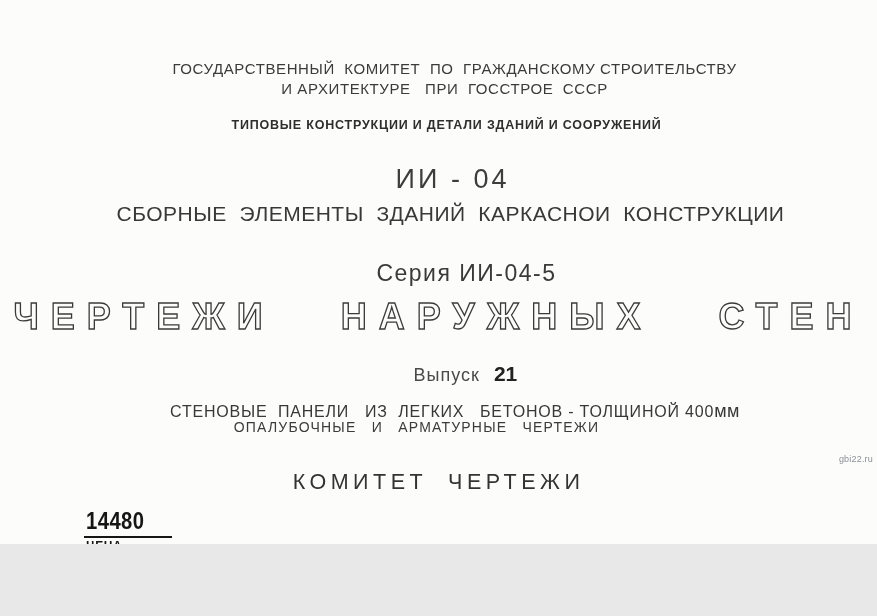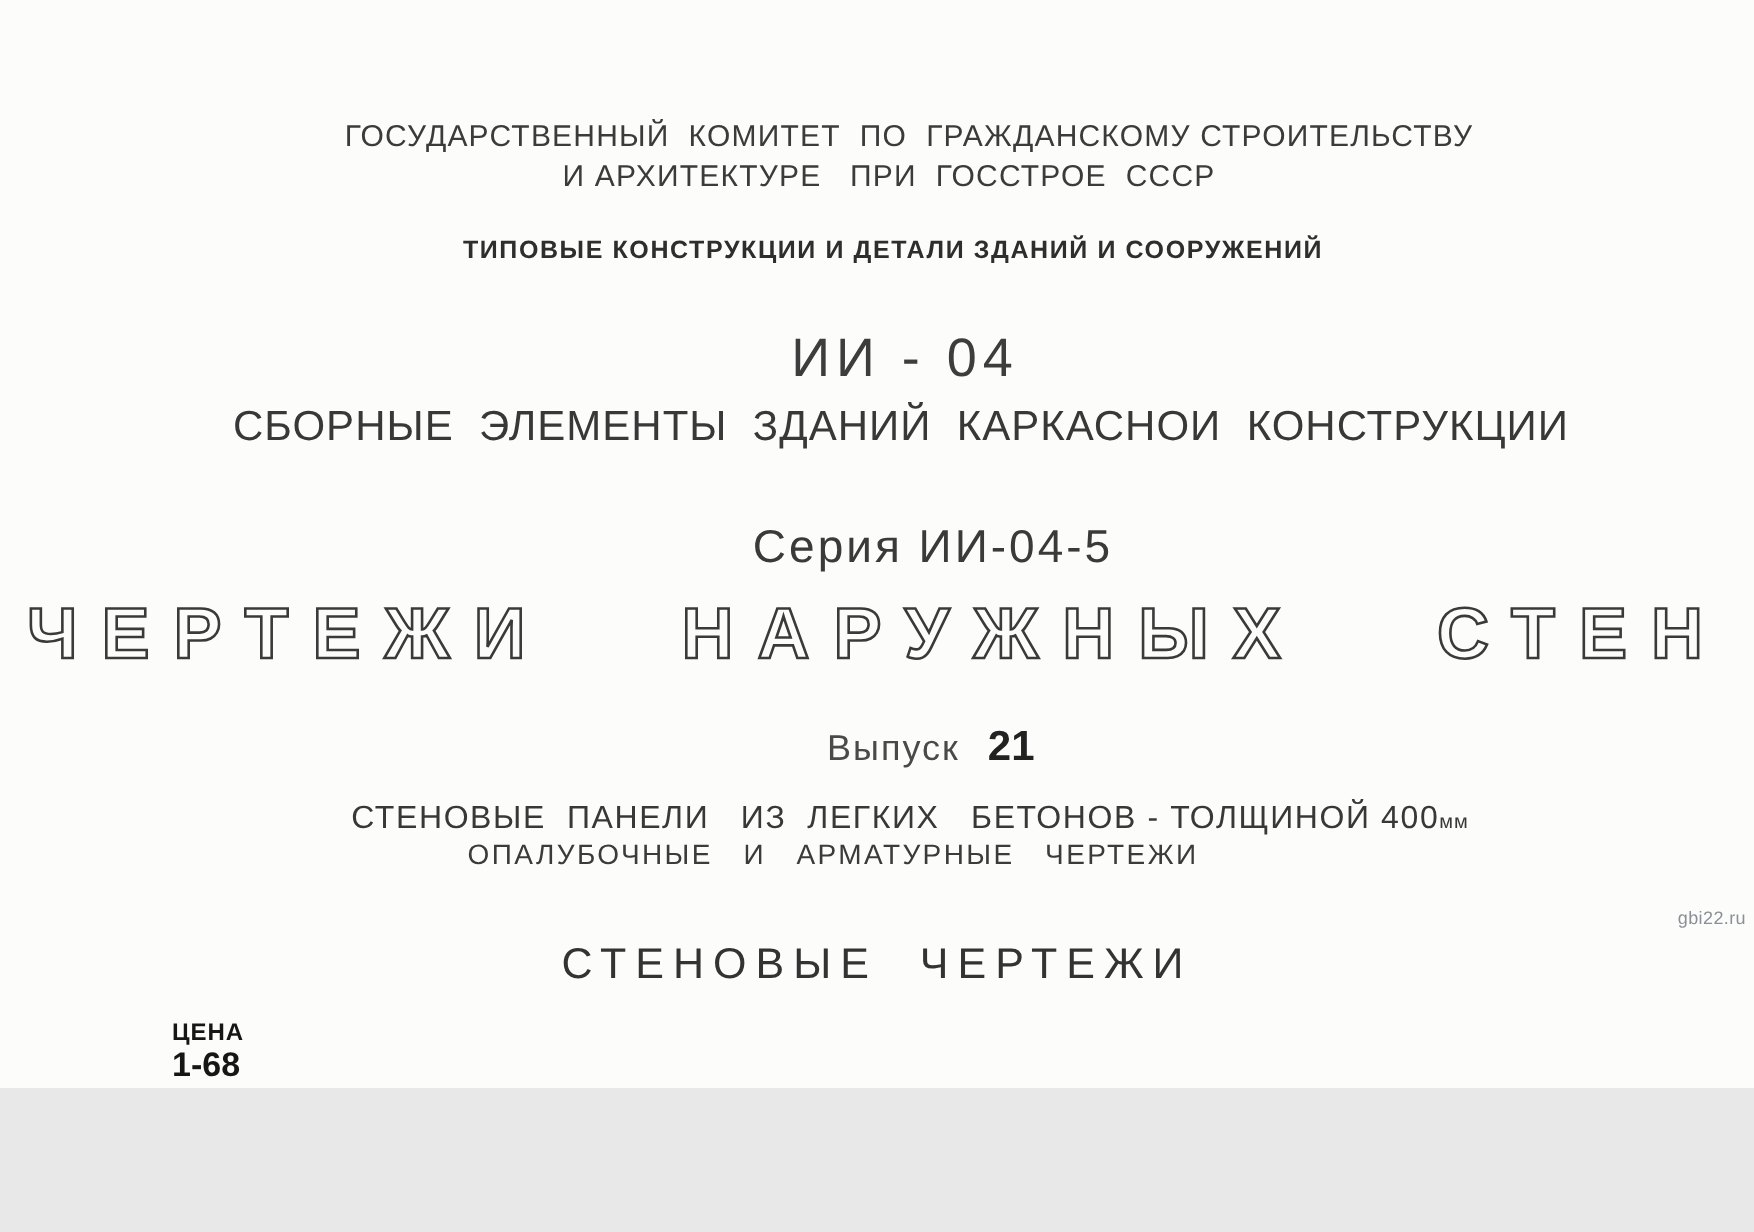"мм" .l-desc1 .unit { font-size: 10px -> 18px }
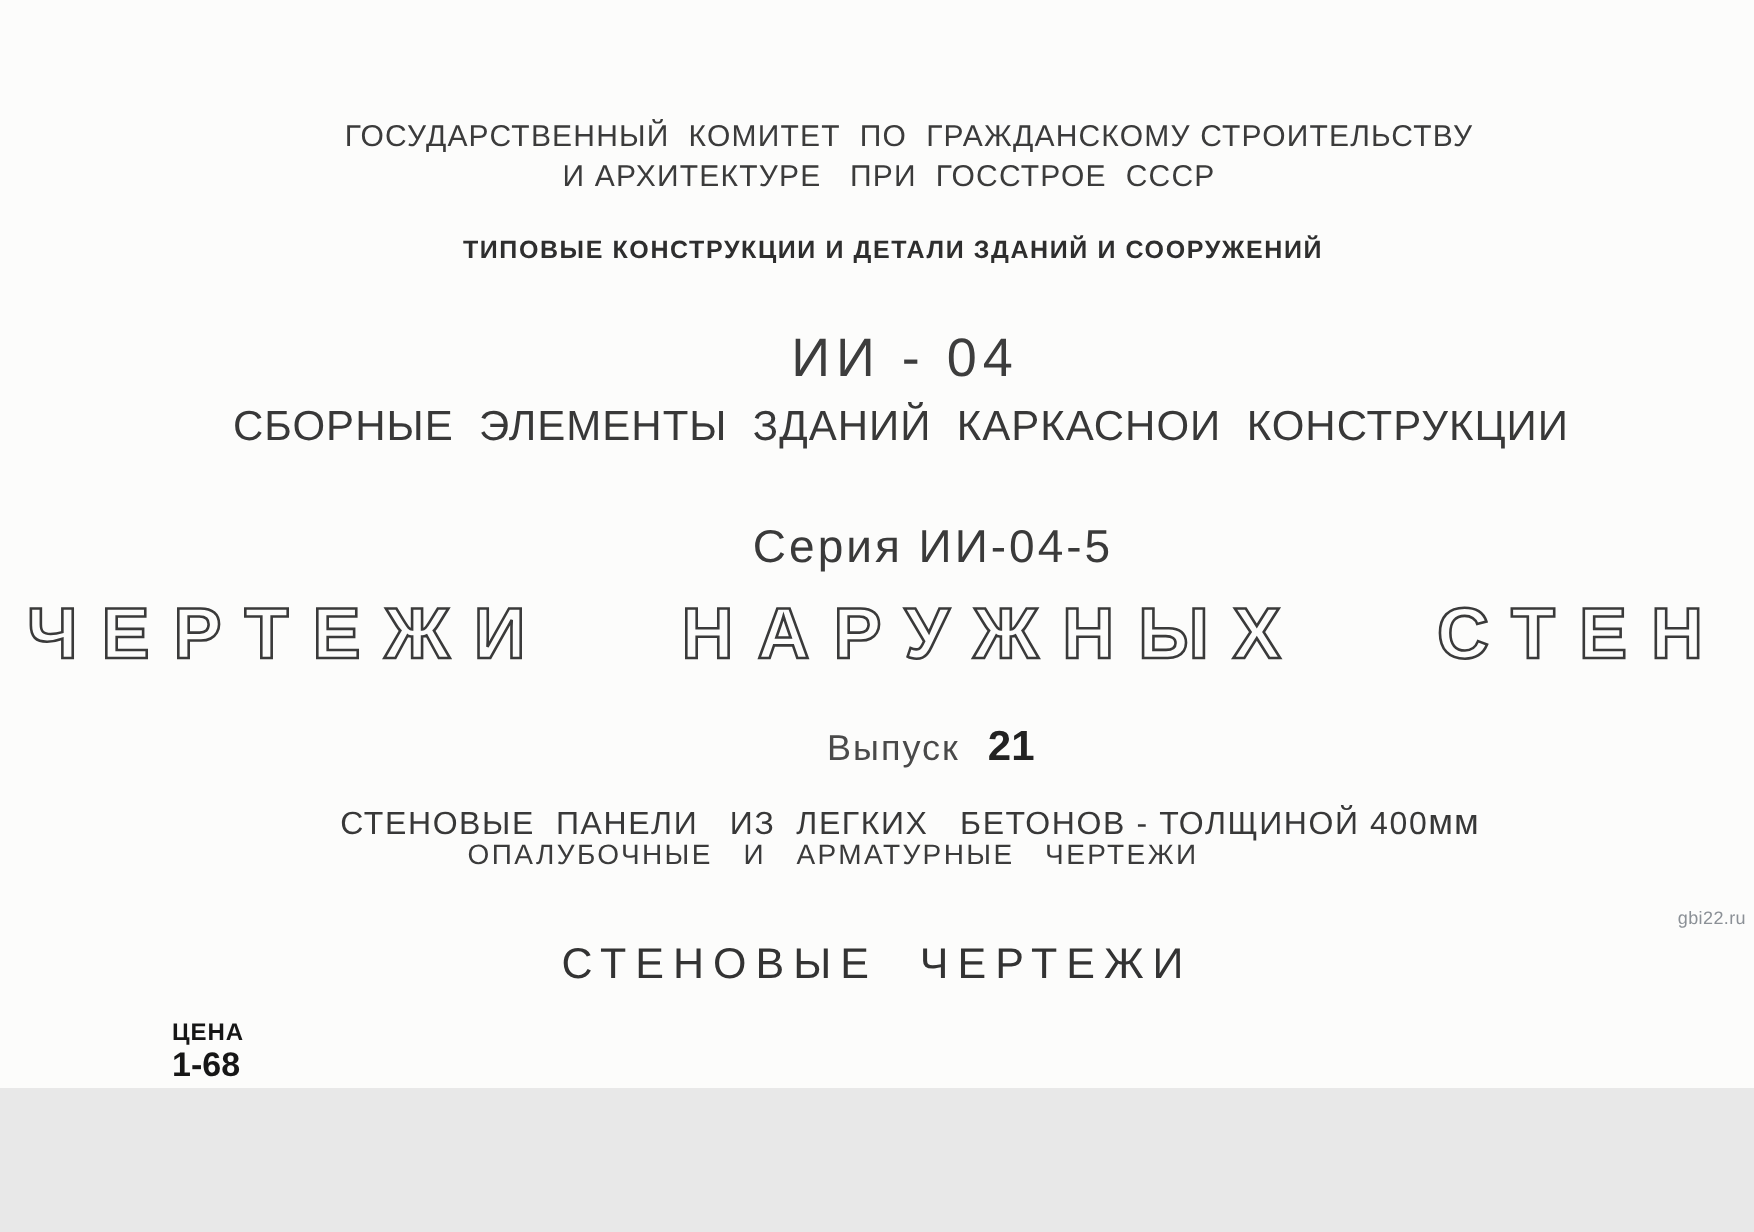"СТЕНОВЫЕ ЧЕРТЕЖИ" div.line { text: СТЕНОВЫЕ -> КОМИТЕТ }
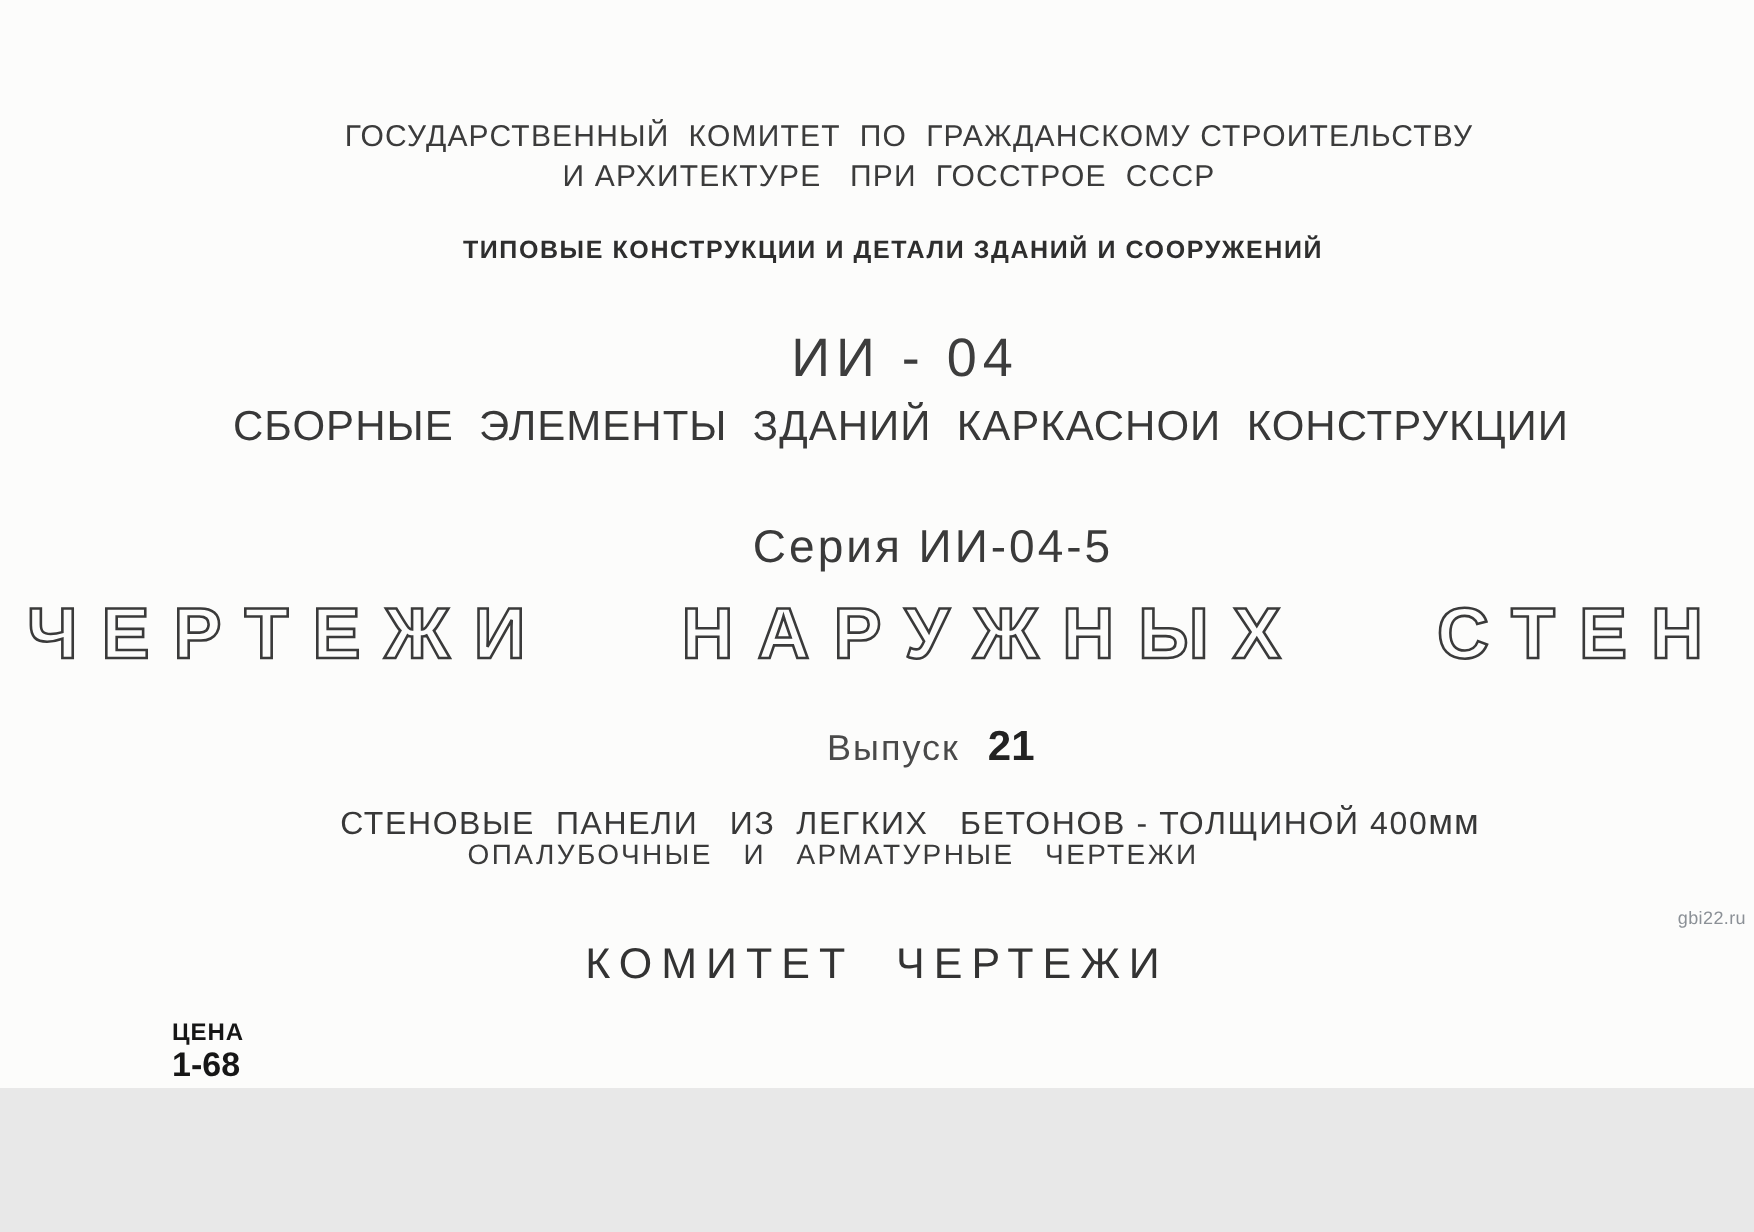"14480" div.stamp-number-wrap { html: none -> <div> <span>14480</span> </div> }
